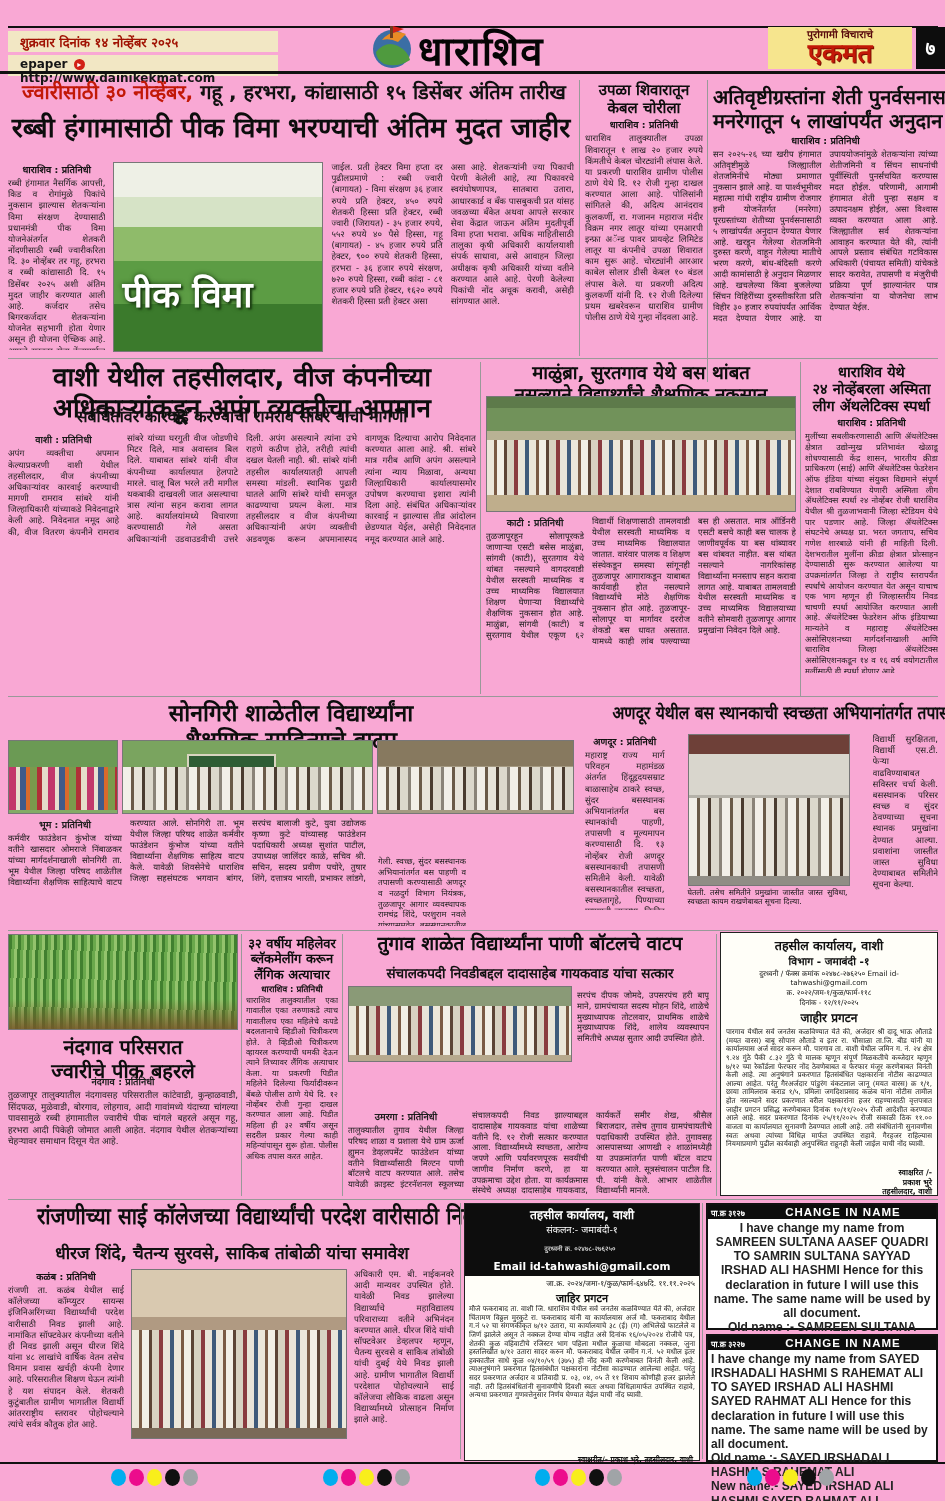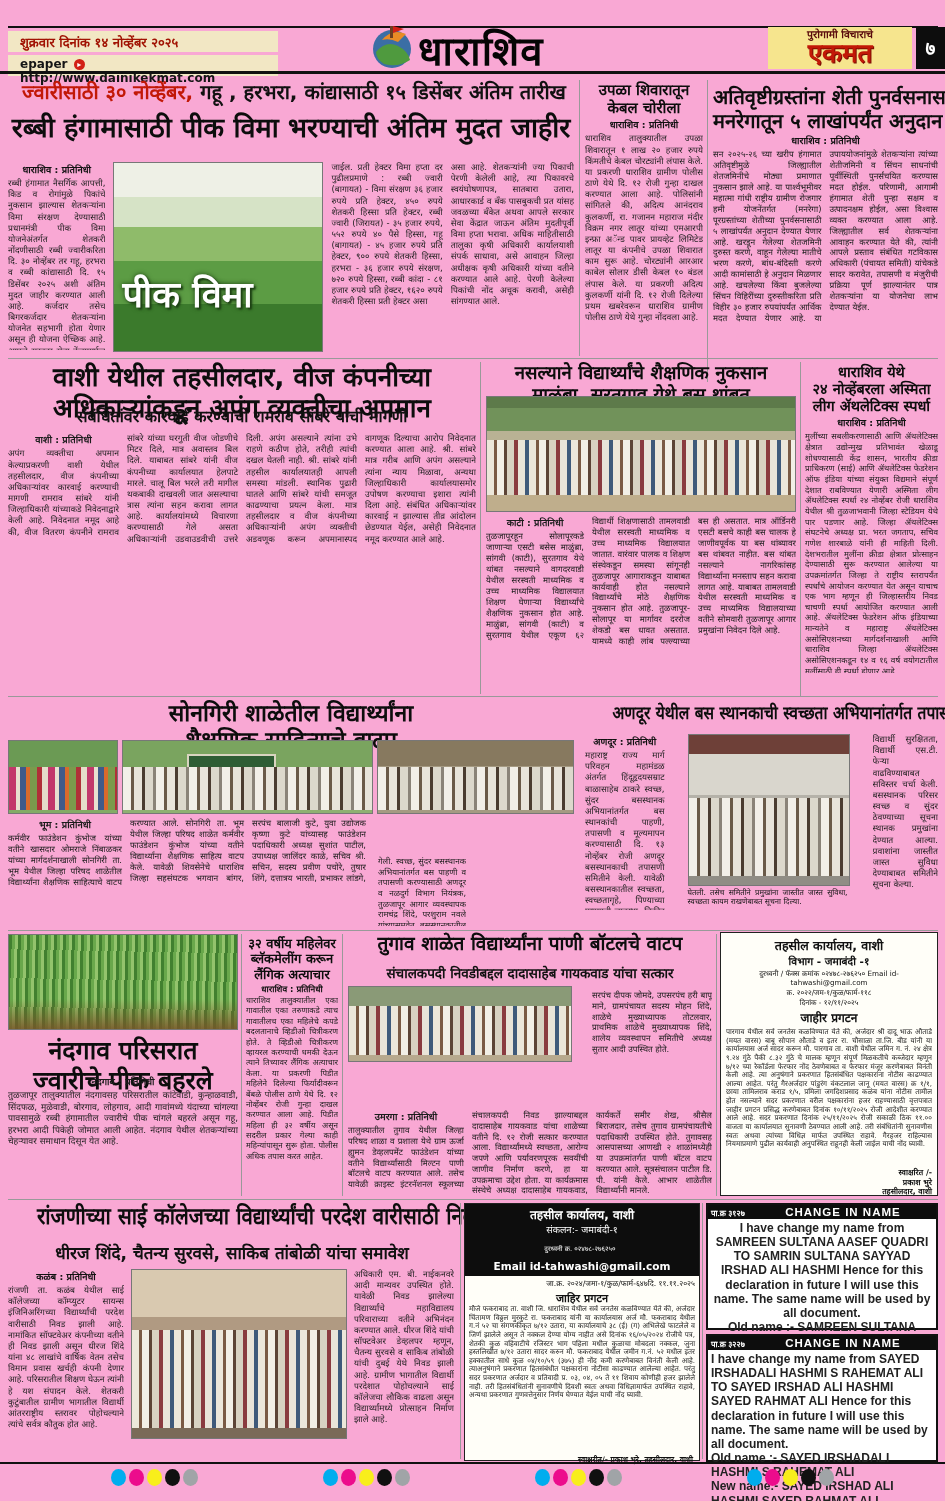"नसल्याने विद्यार्थ्यांचे शैक्षणिक नुकसान" div { order: before "माळुंब्रा, सुरतगाव येथे बस थांबत" -> after "माळुंब्रा, सुरतगाव येथे बस थांबत" }
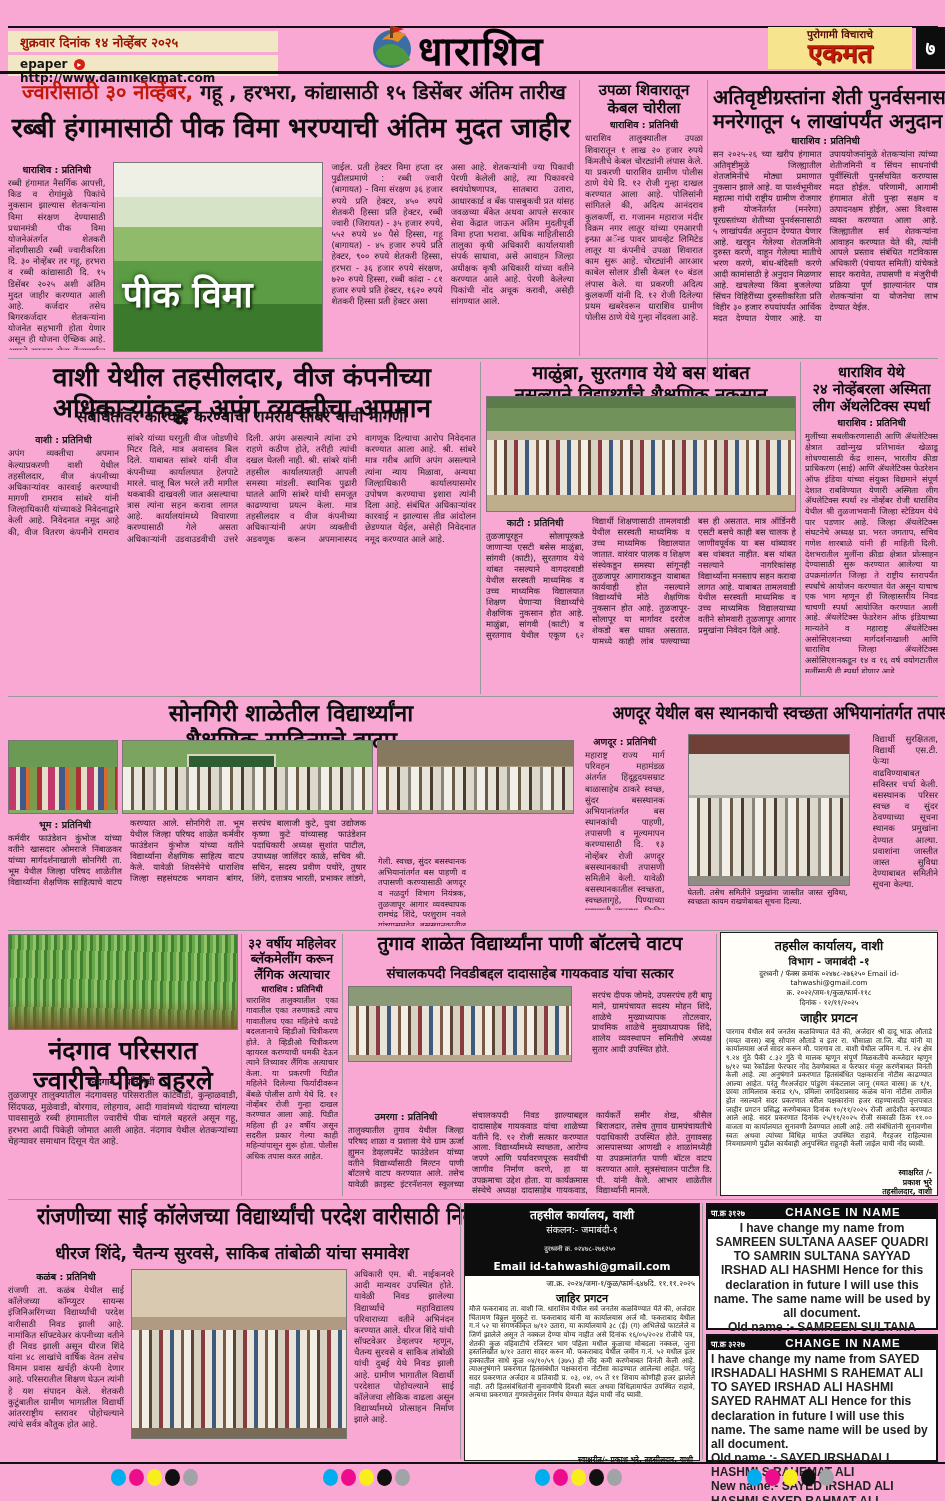"सरपंच दीपक जोमदे, उपसरपंच हरी" #a-tug .row { gap: 20px -> 5px }
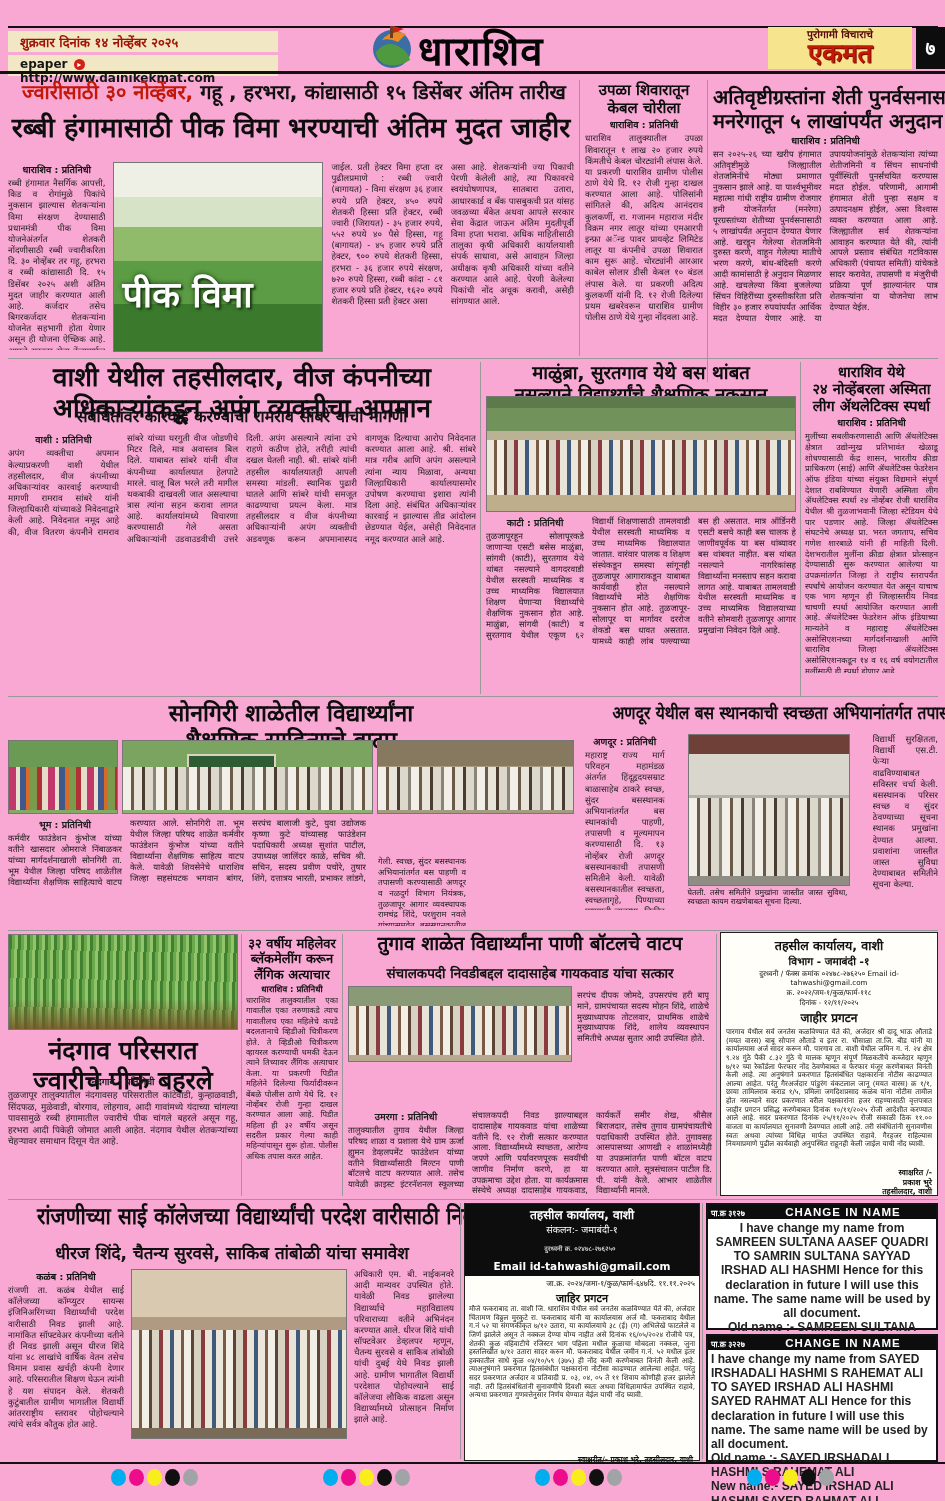"नंदगाव परिसरात" #a-nand .hline { font-size: 25px -> 20px }
